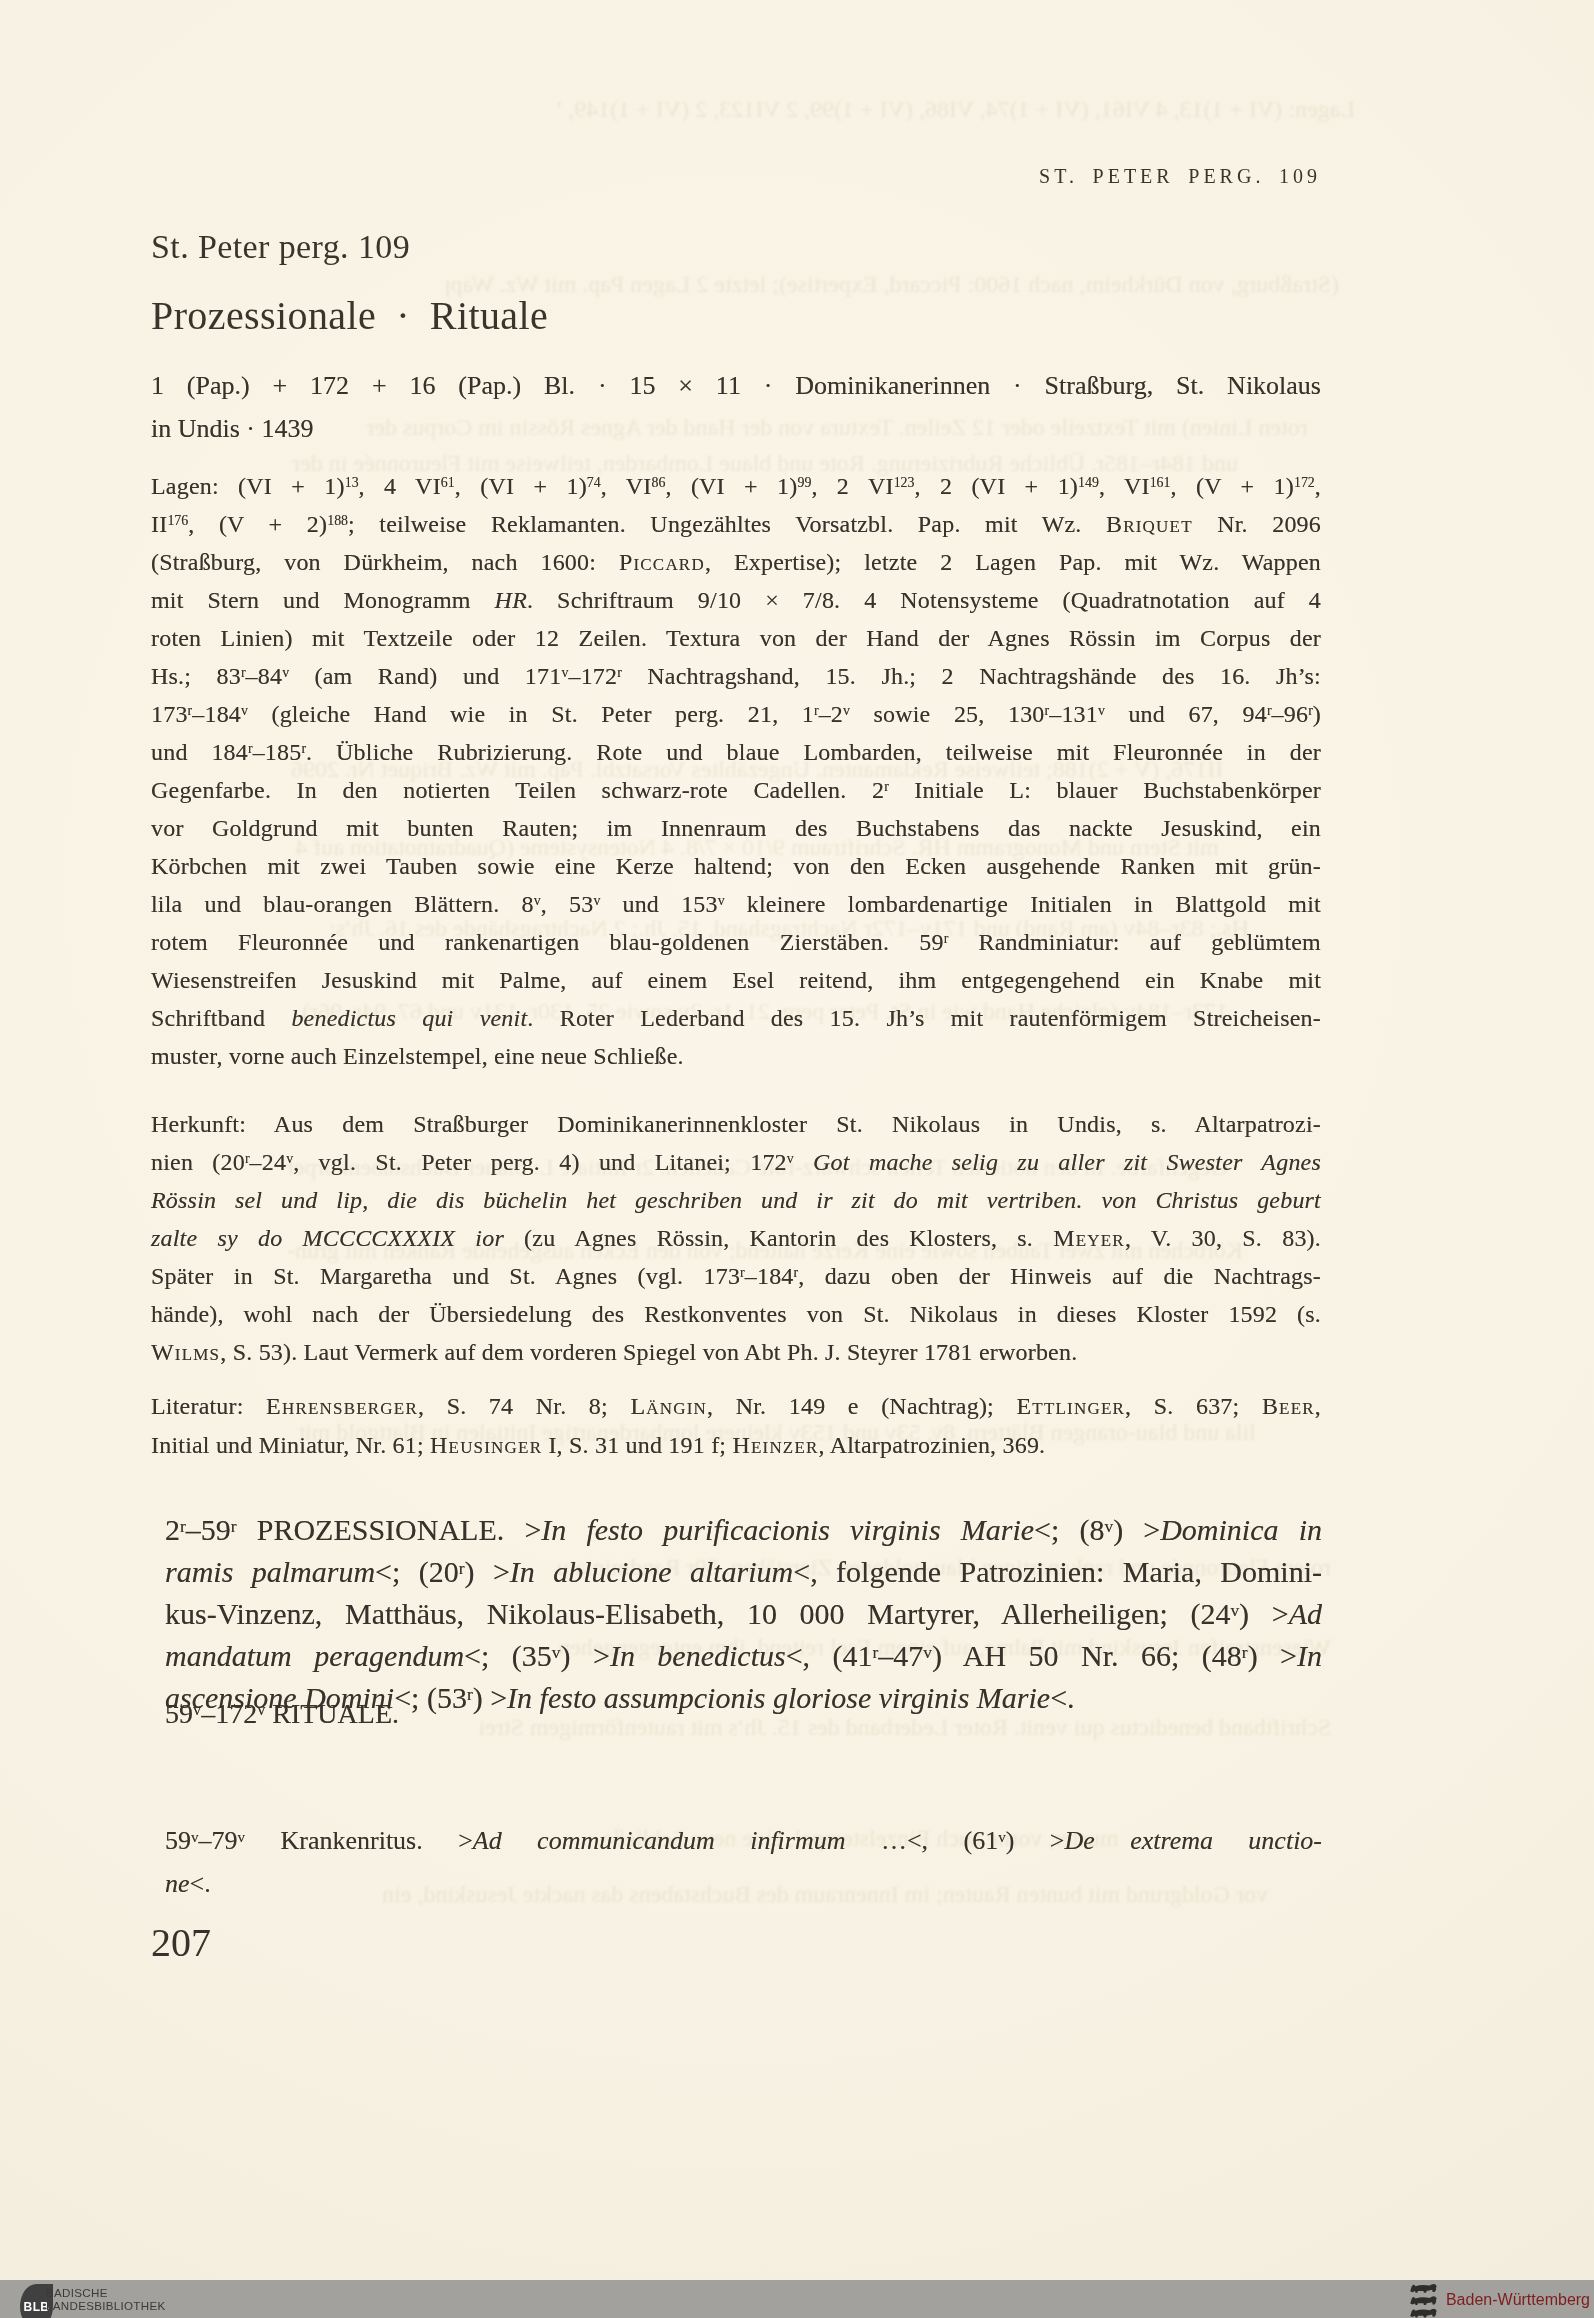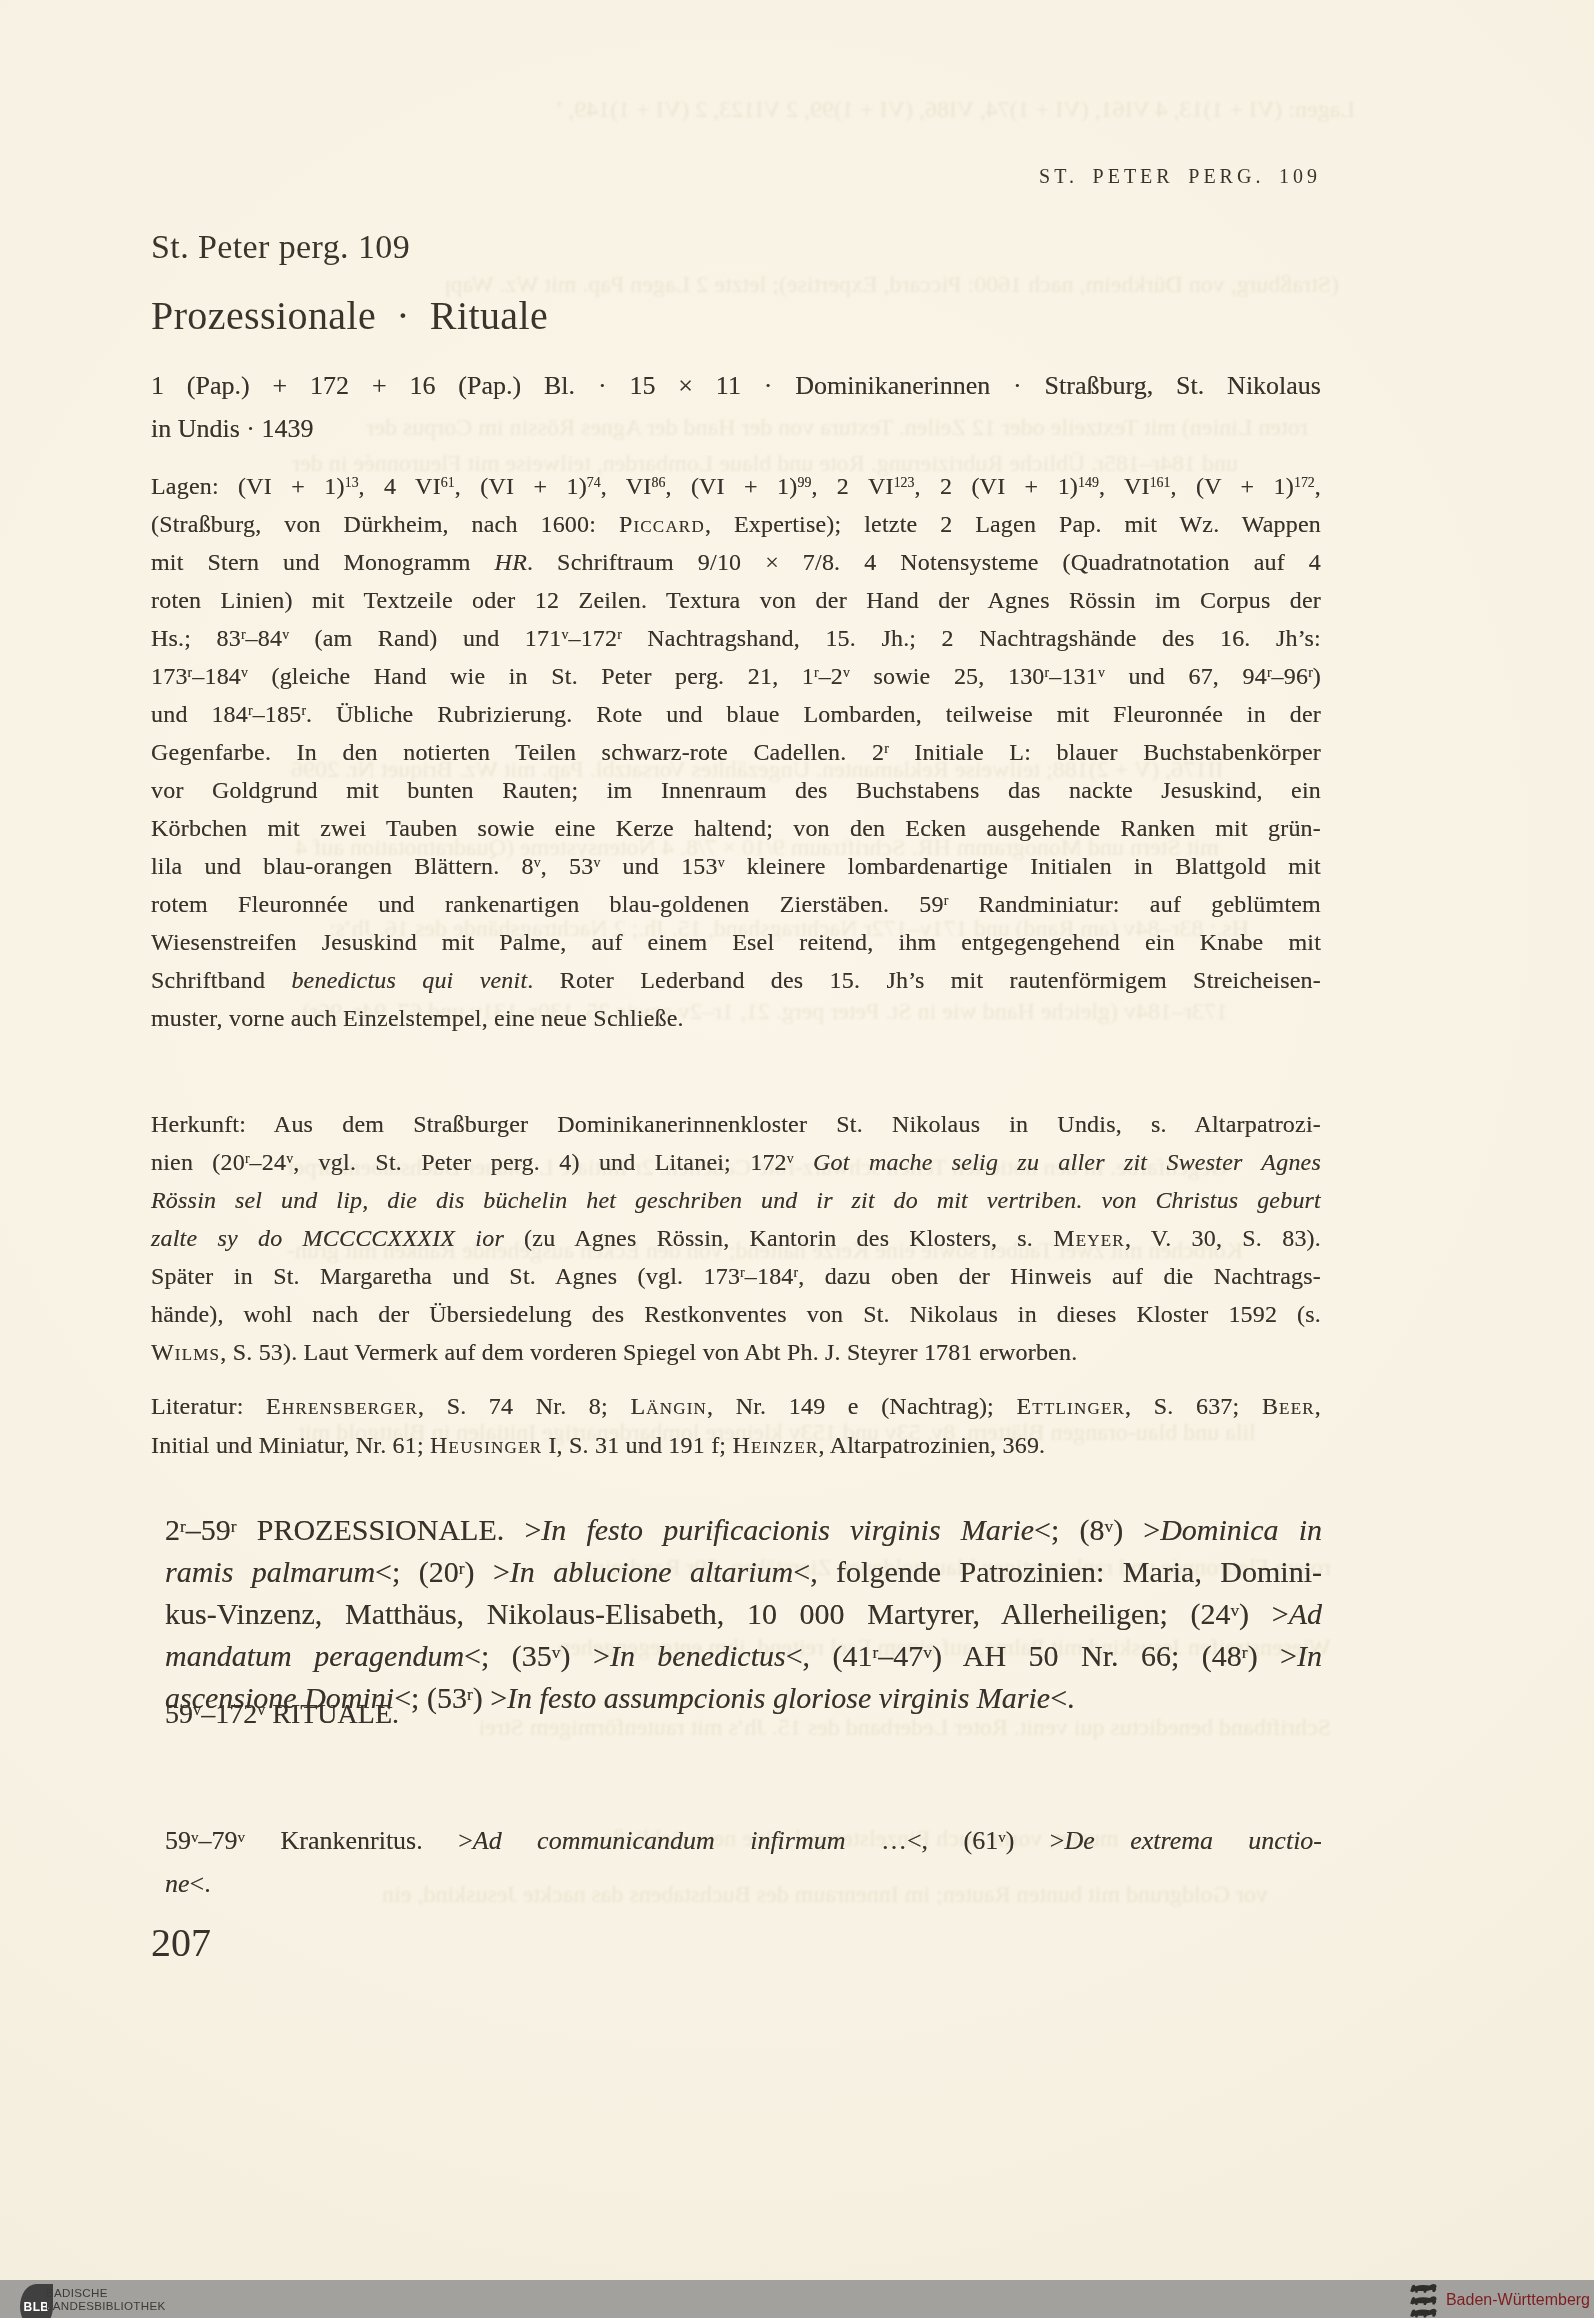"II176, (V + 2)188; teilweise" div.line { html: none -> <div>II<sup>176</sup>, (V + 2)<sup>188</sup>; teilweise Reklamanten. Ungezähltes Vorsatzbl. Pap. mit Wz. <span>Briquet</span> Nr. 2096</div> }
